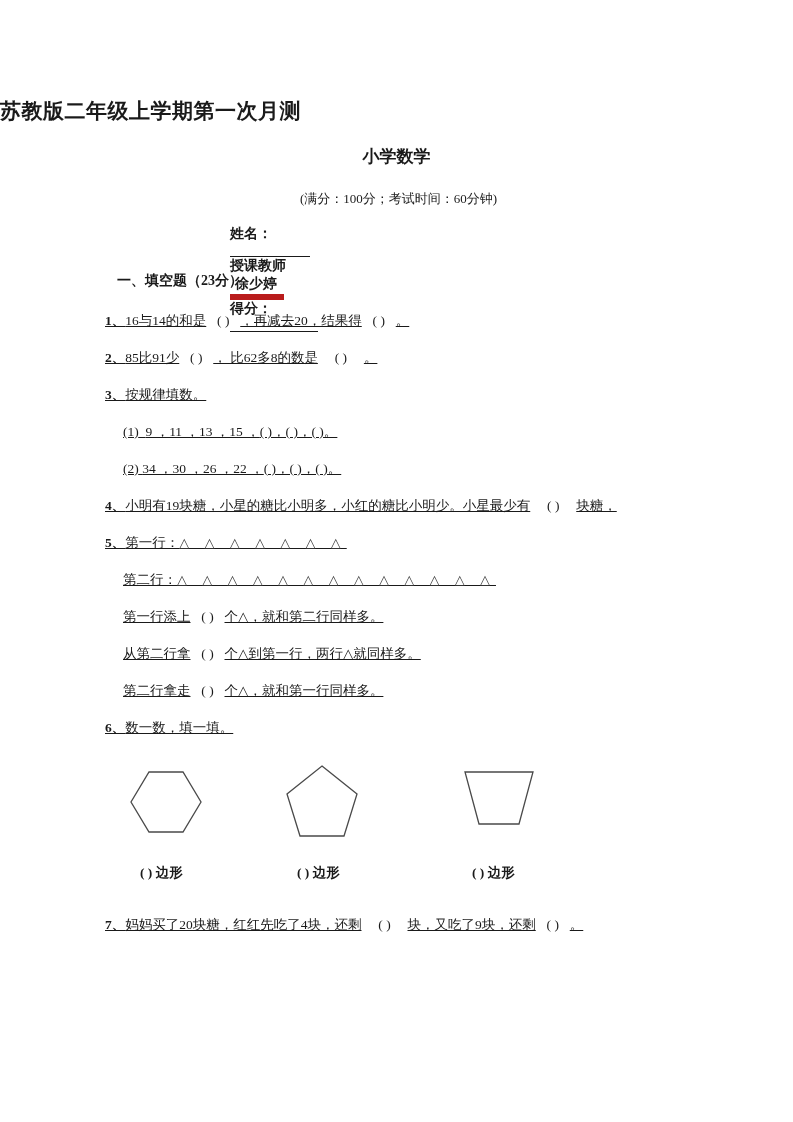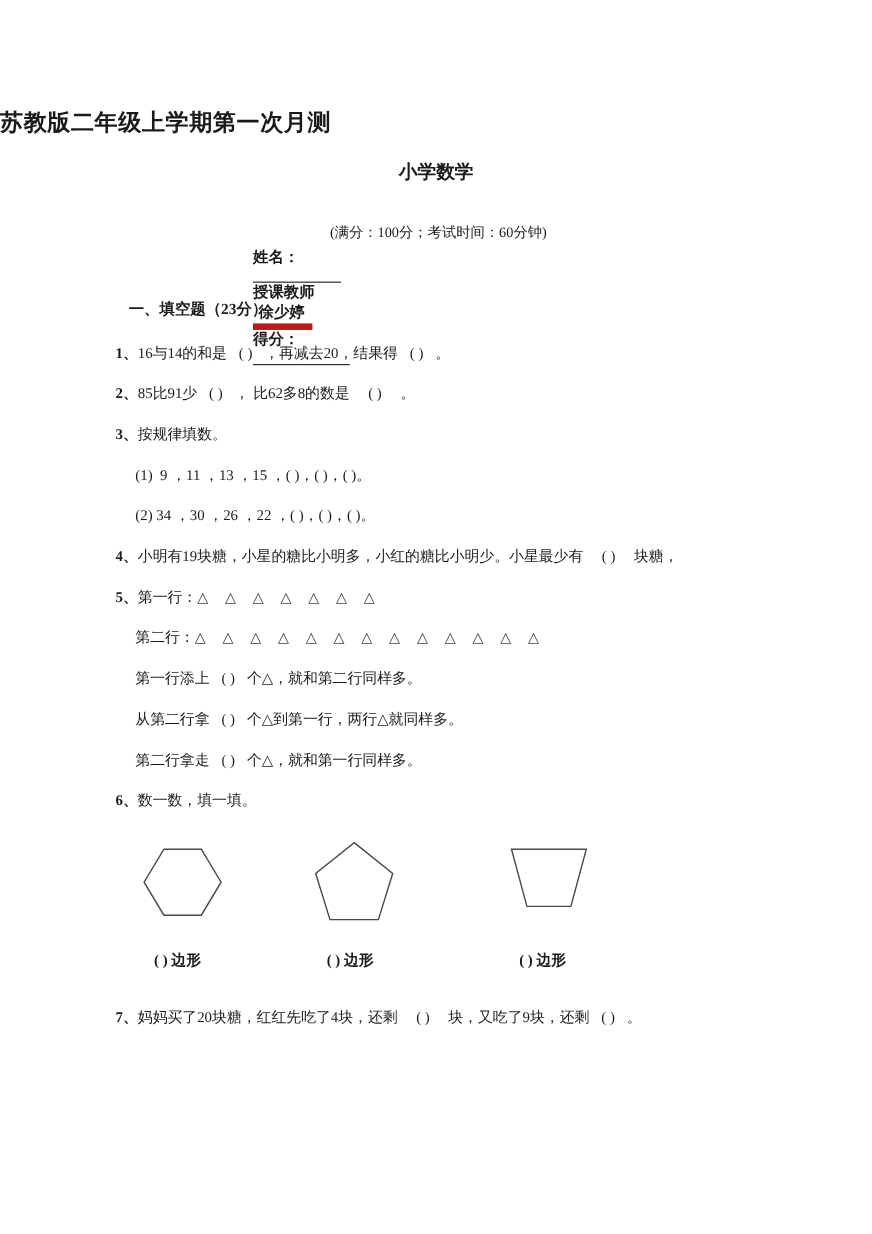"(满分：100分；考试时间：60分钟)" .doc-meta { margin: 16px -> 4px }
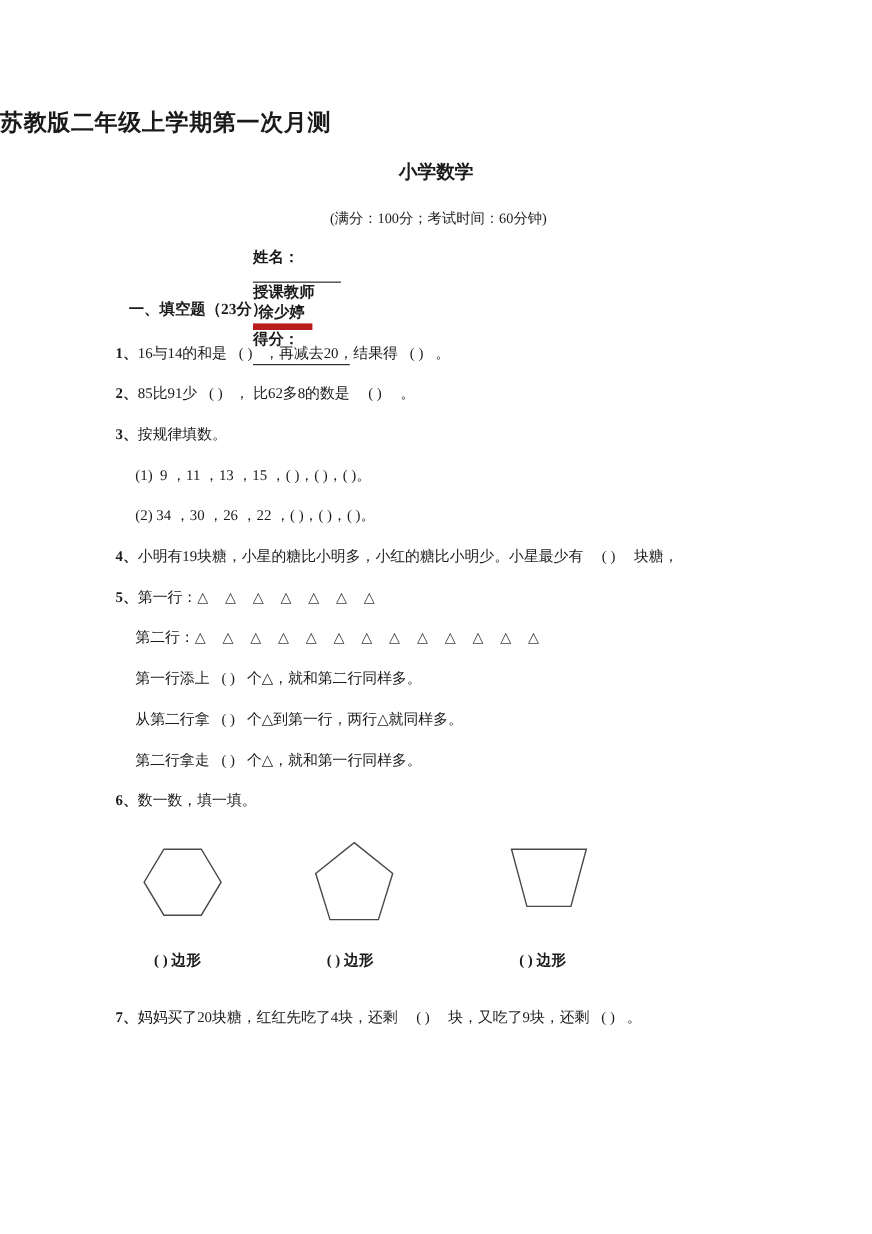"1、16与14的和是 ( ) ，再减去20，结果得 (" .line { text-decoration: none -> underline }
